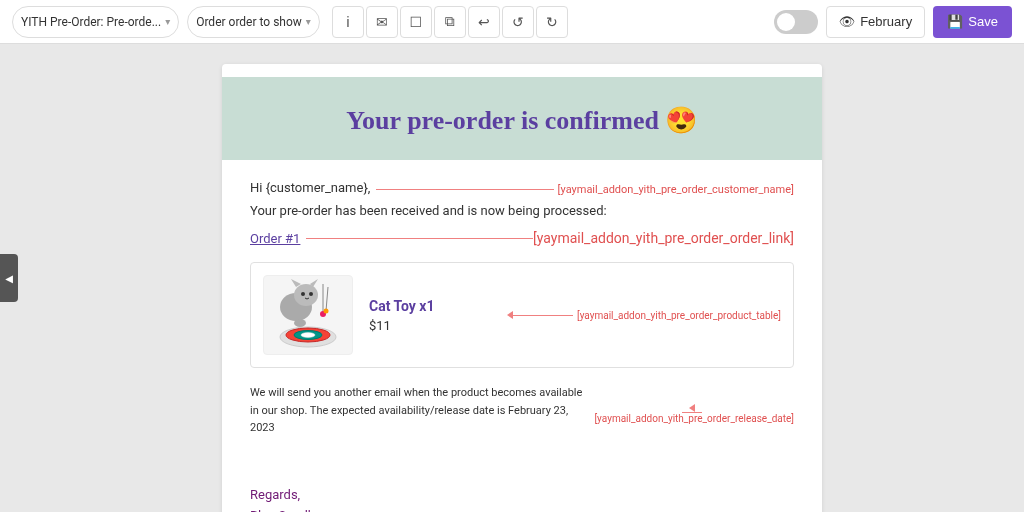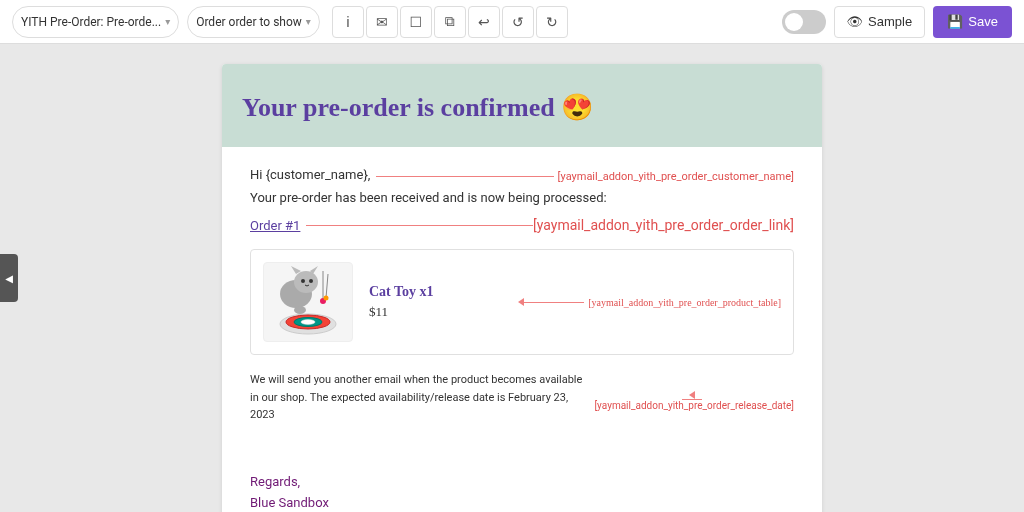"Sample" span { text: Sample -> February }
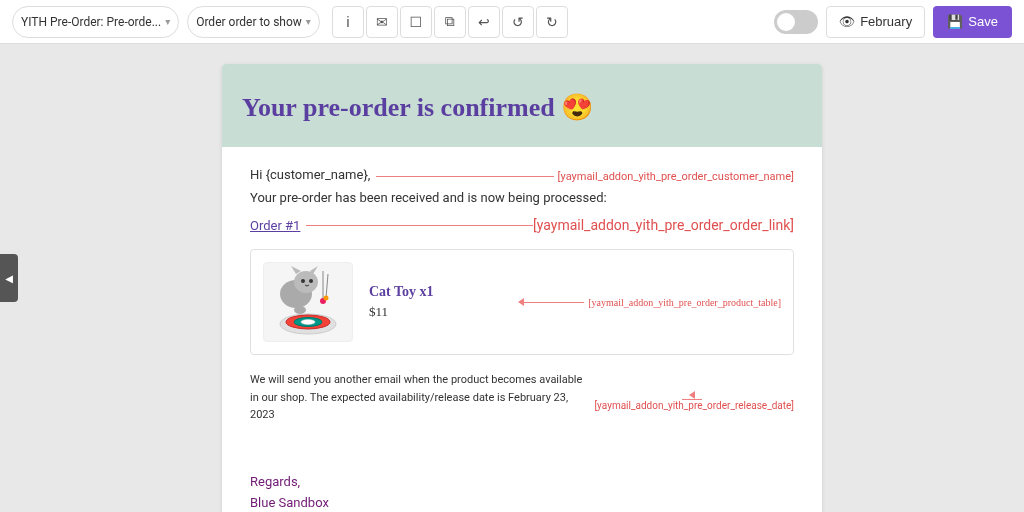"Your pre-order is confirmed 😍" .email-header { margin-top: none -> 13px; text-align: none -> center }
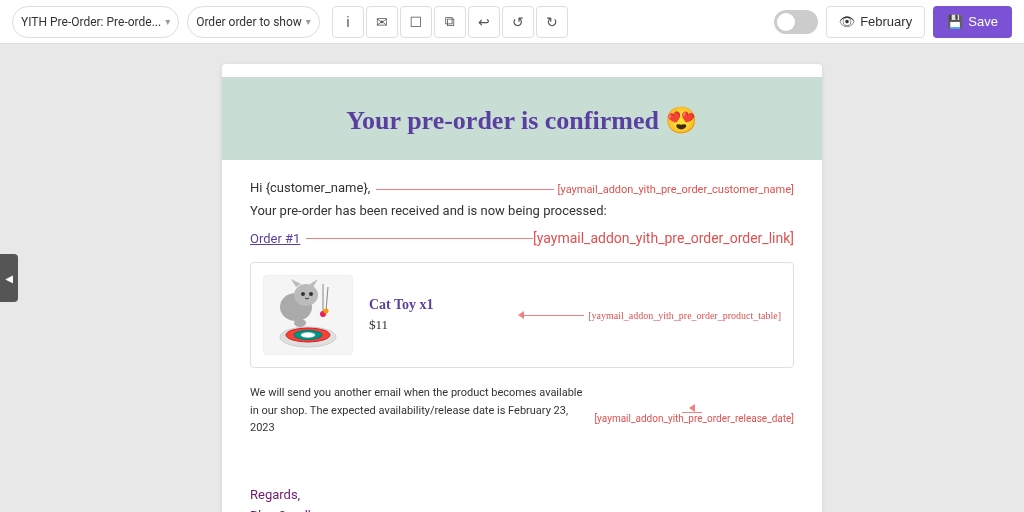"Cat Toy x1" .product-table { font-family: Liberation Serif, serif -> none }
